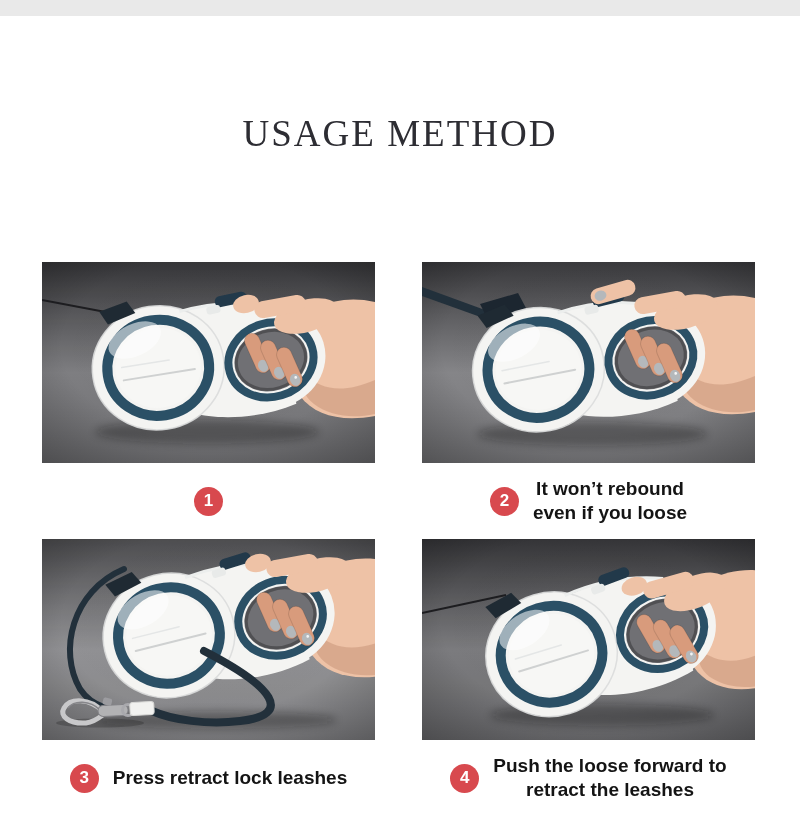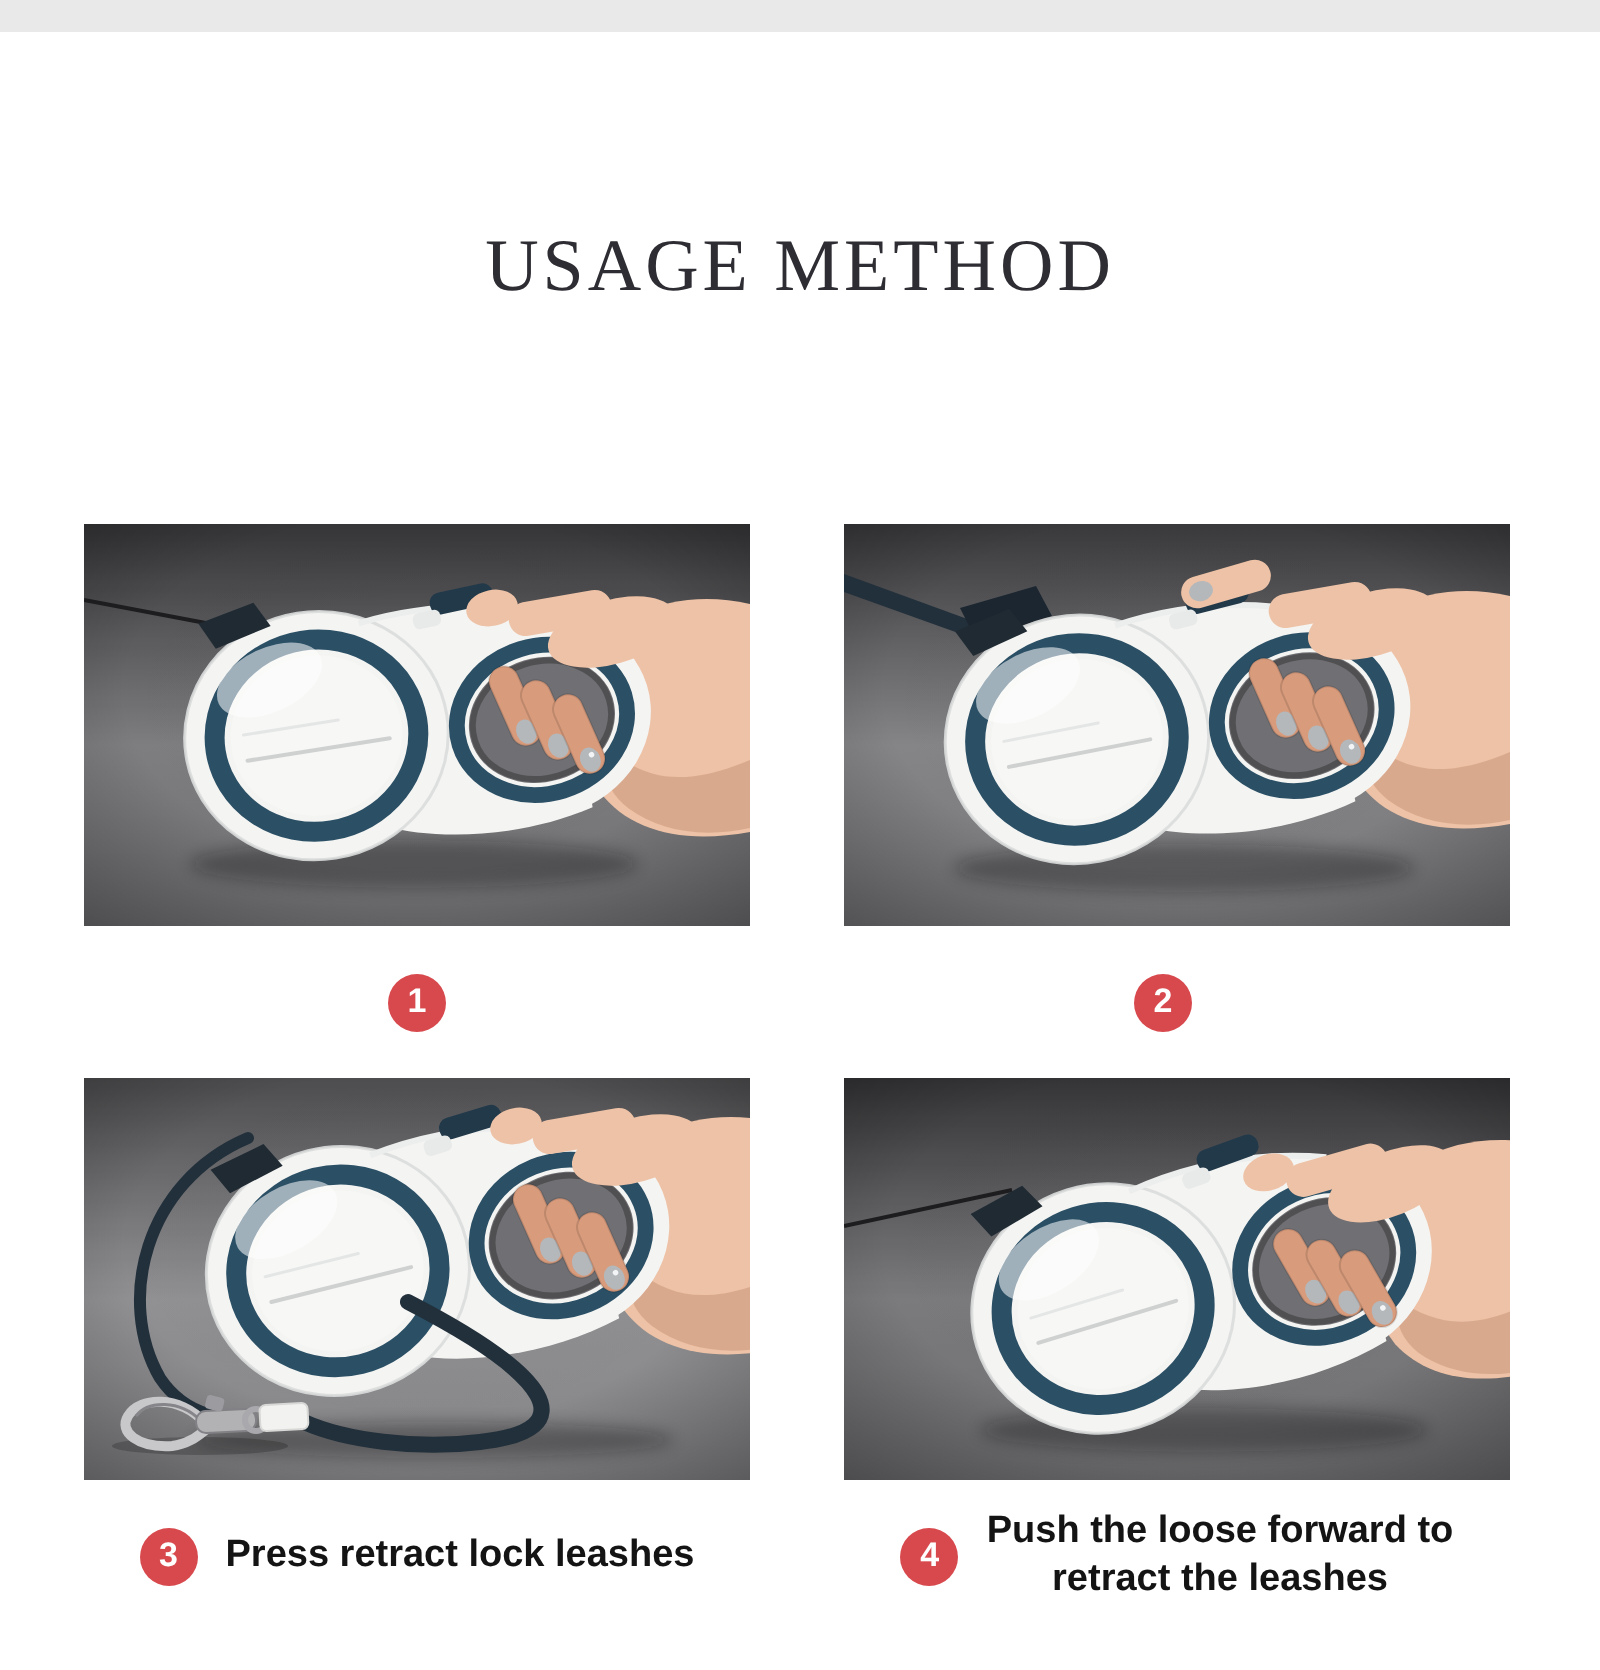"It won’t rebound" div { html: none -> <div>It won’t rebound</div> }
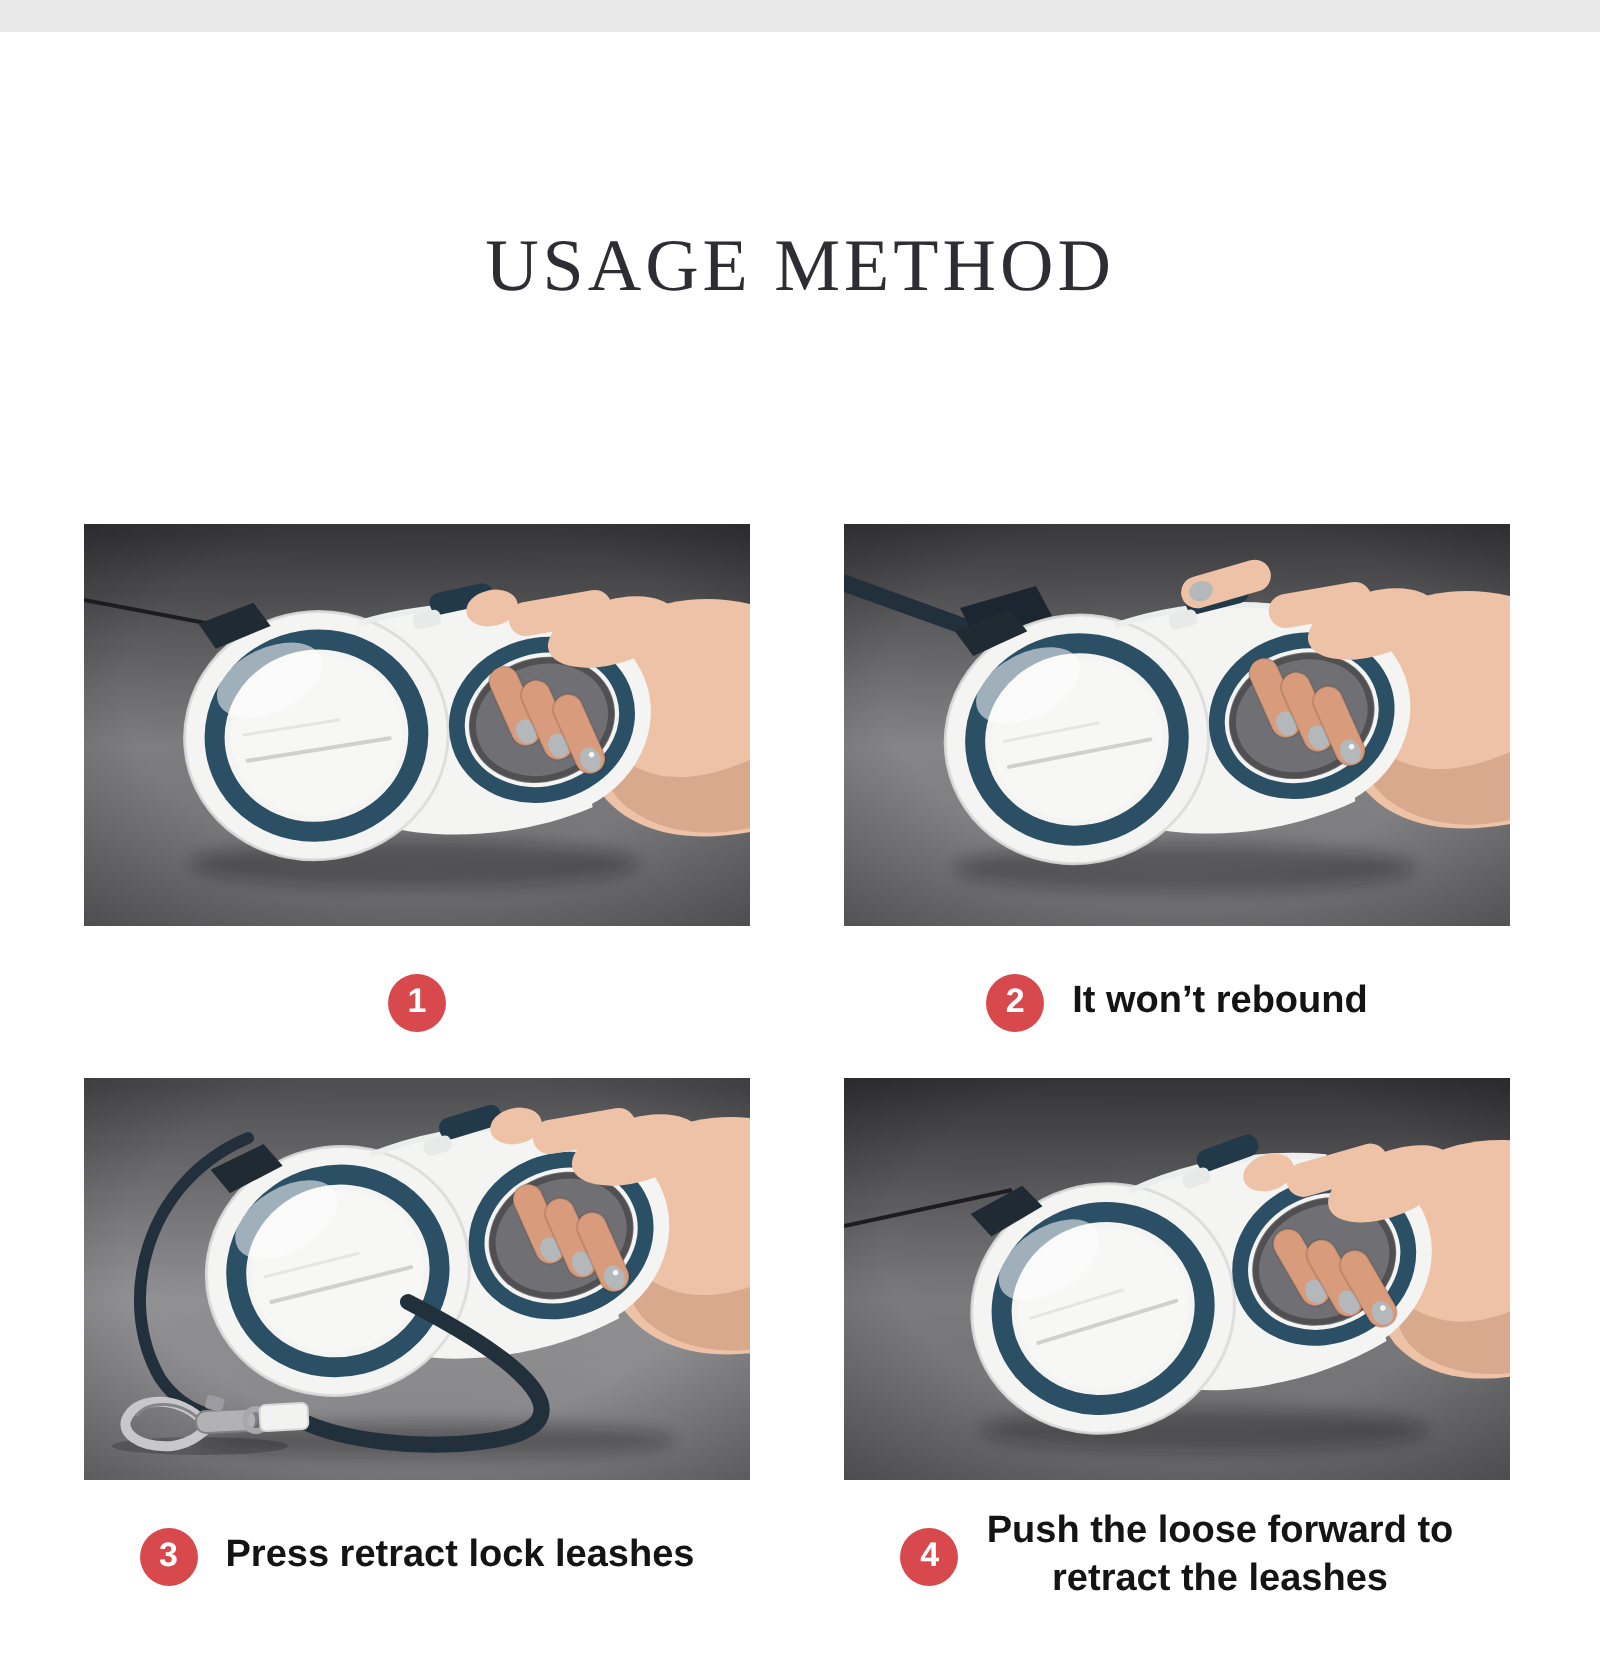"even if you loose" div { html: none -> <div>even if you loose</div> }
